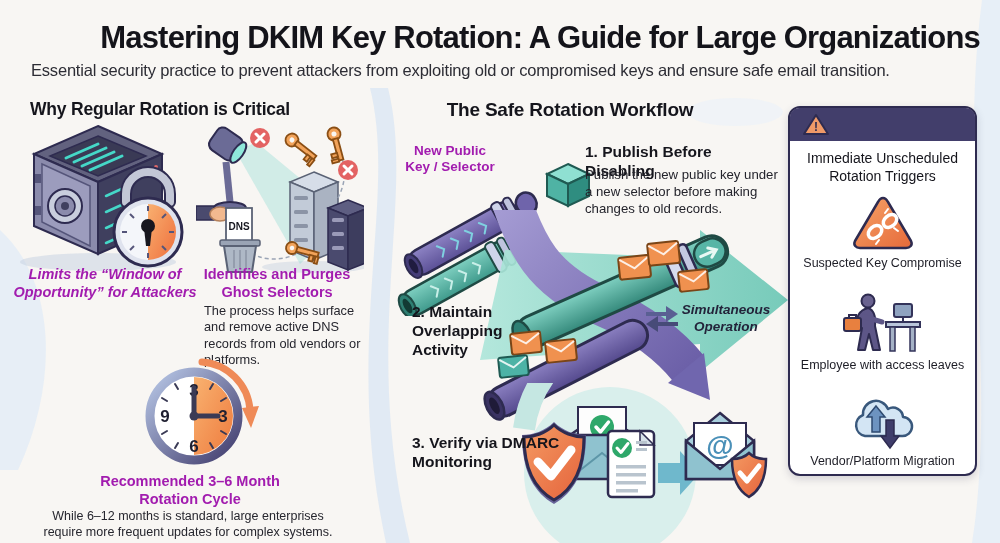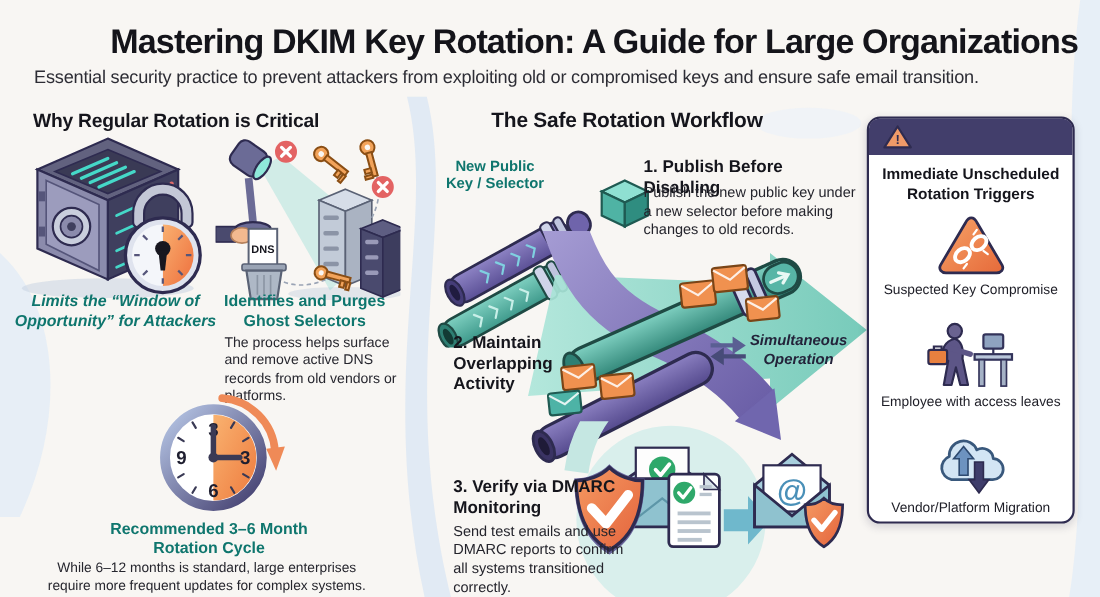"New Public" .item-title { color: #0f766e -> #a21caf }
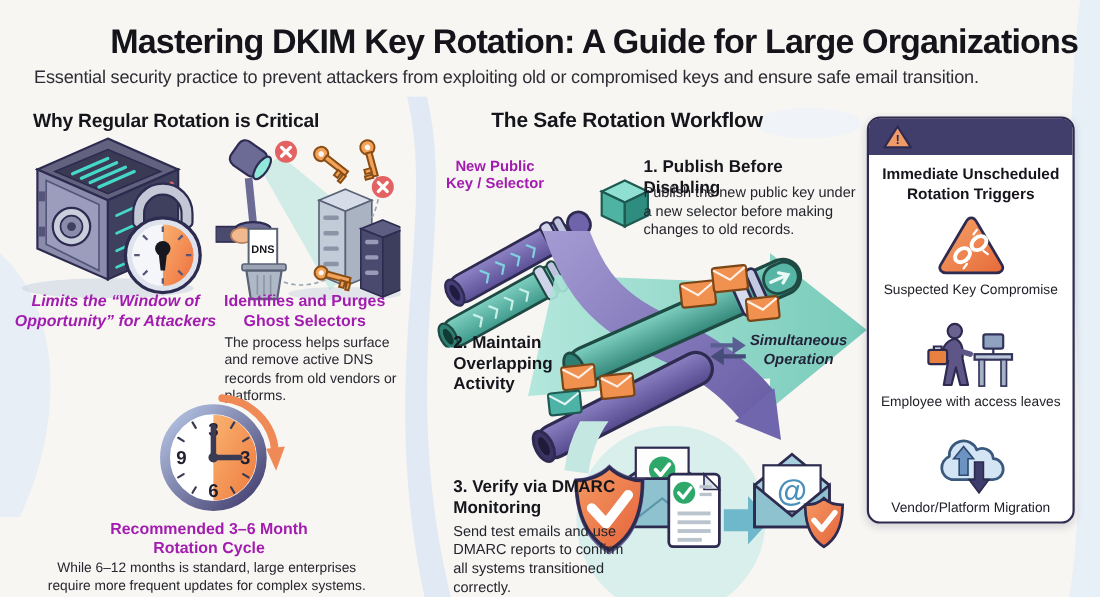"Immediate Unscheduled Rotation Triggers" .panel-heading { font-weight: 700 -> 400 }
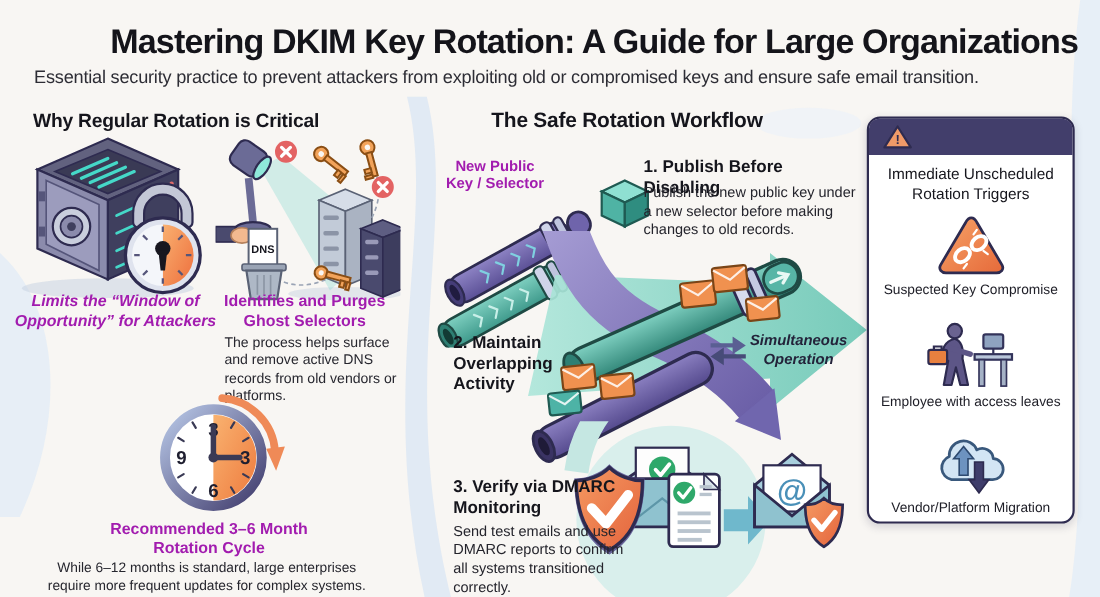"Send test emails and use" div.abs { html: <div>Send test emails and use DMARC reports to confirm all systems transitioned correctly.</div> -> none }
